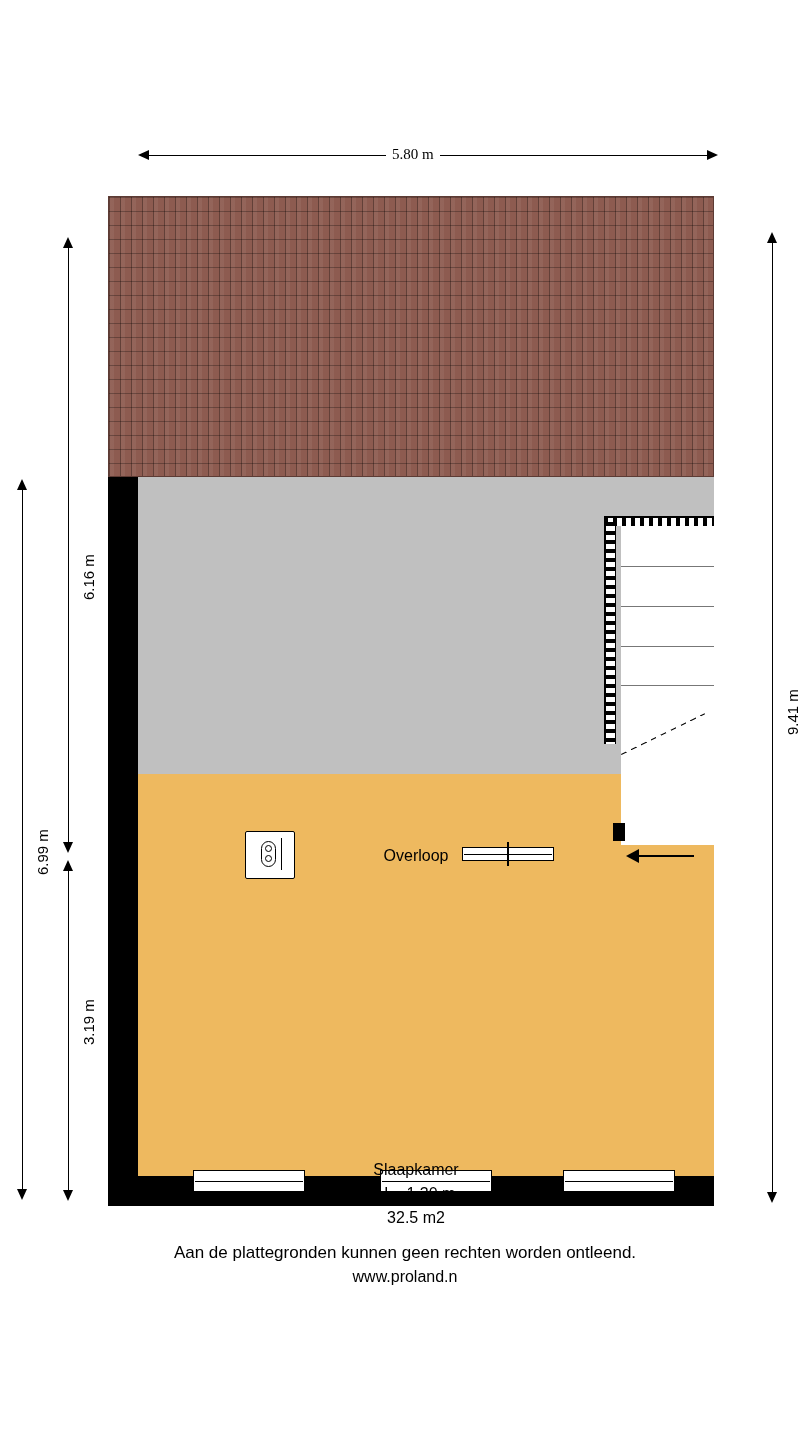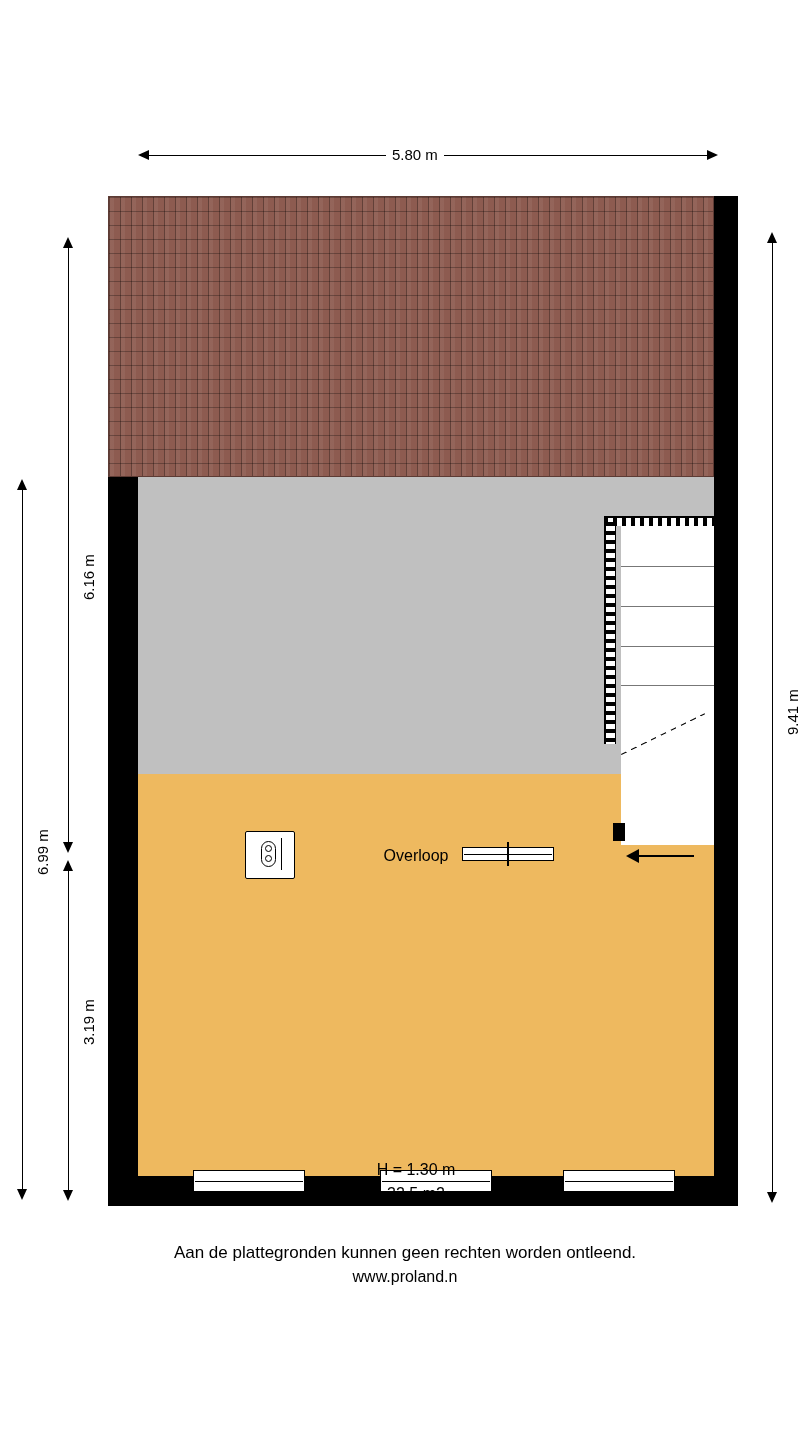"5.80 m" div.dim-label { font-family: none -> Liberation Serif, serif }
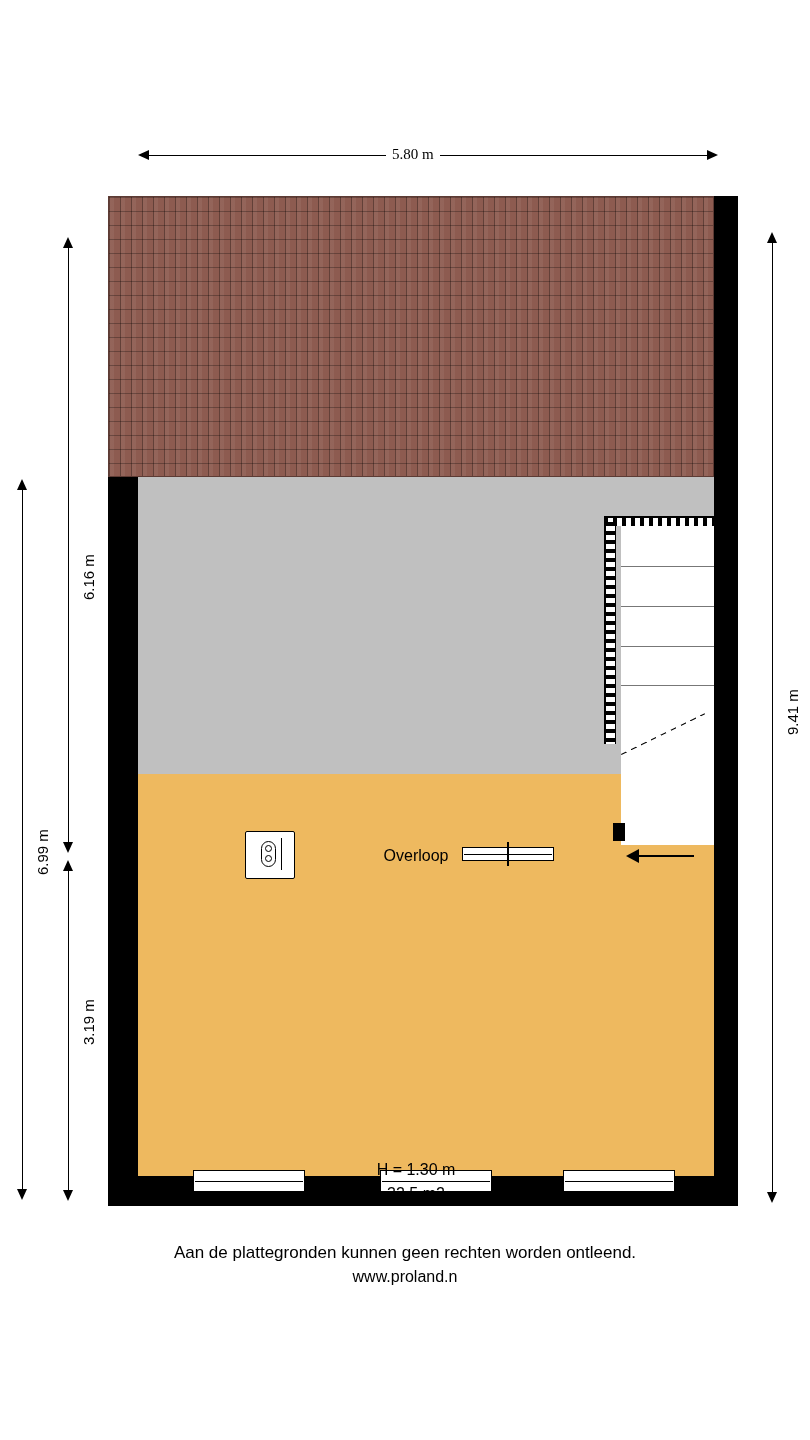"Overloop" .building { padding-left: 24px -> none }
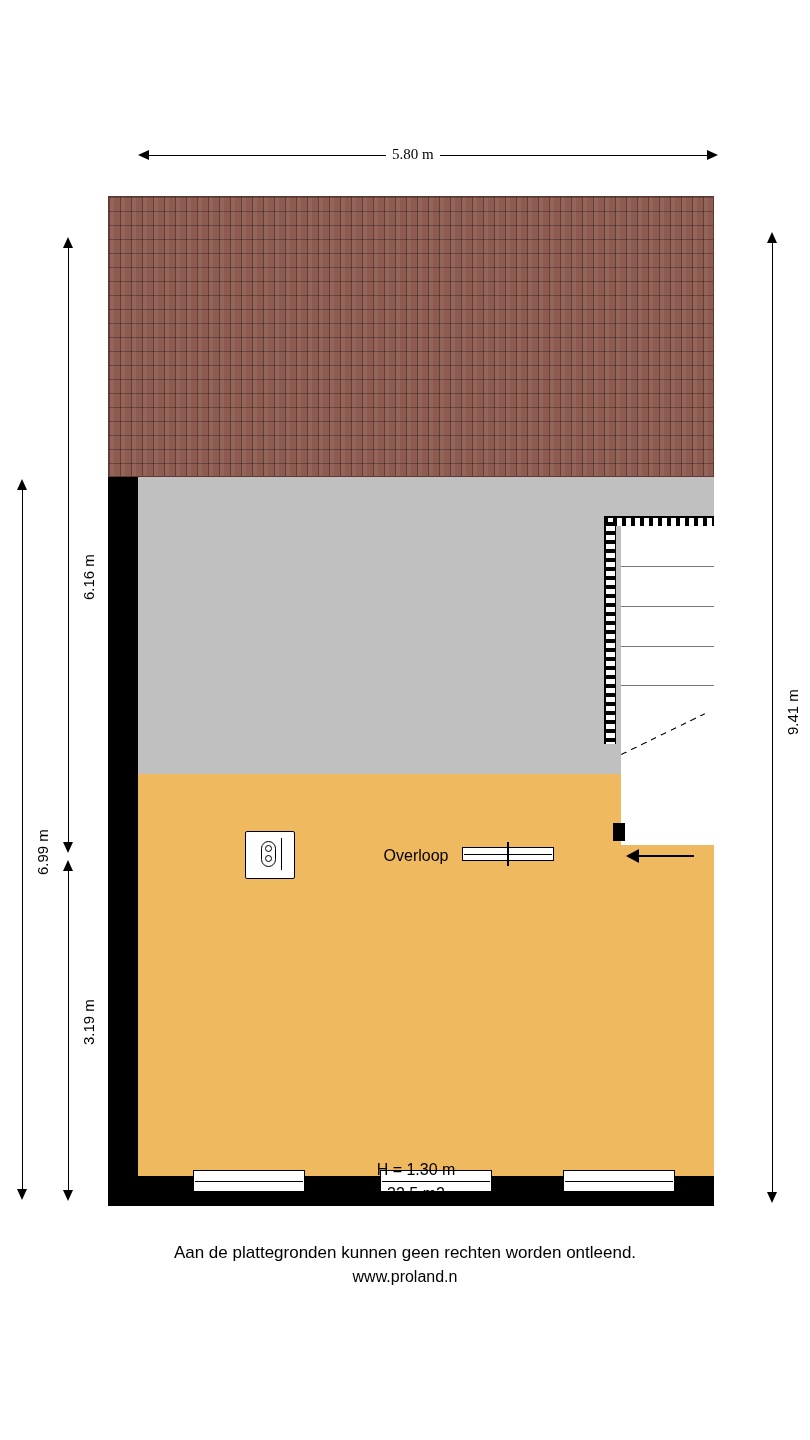"Slaapkamer" div { html: none -> <div>Slaapkamer</div> }
